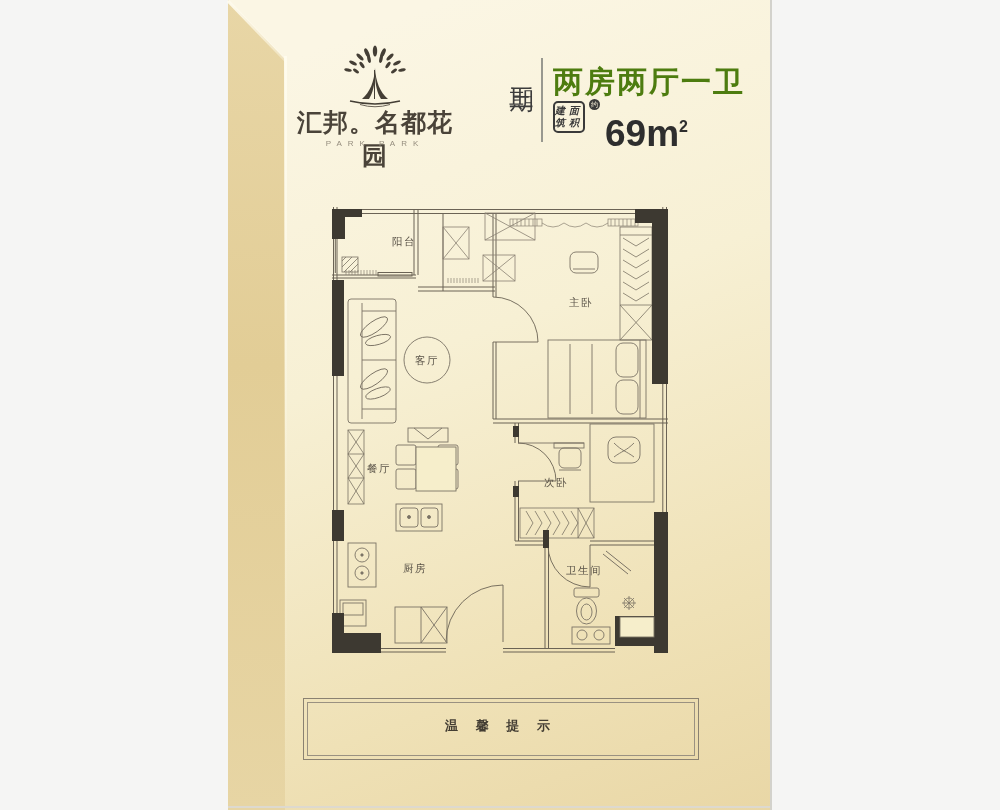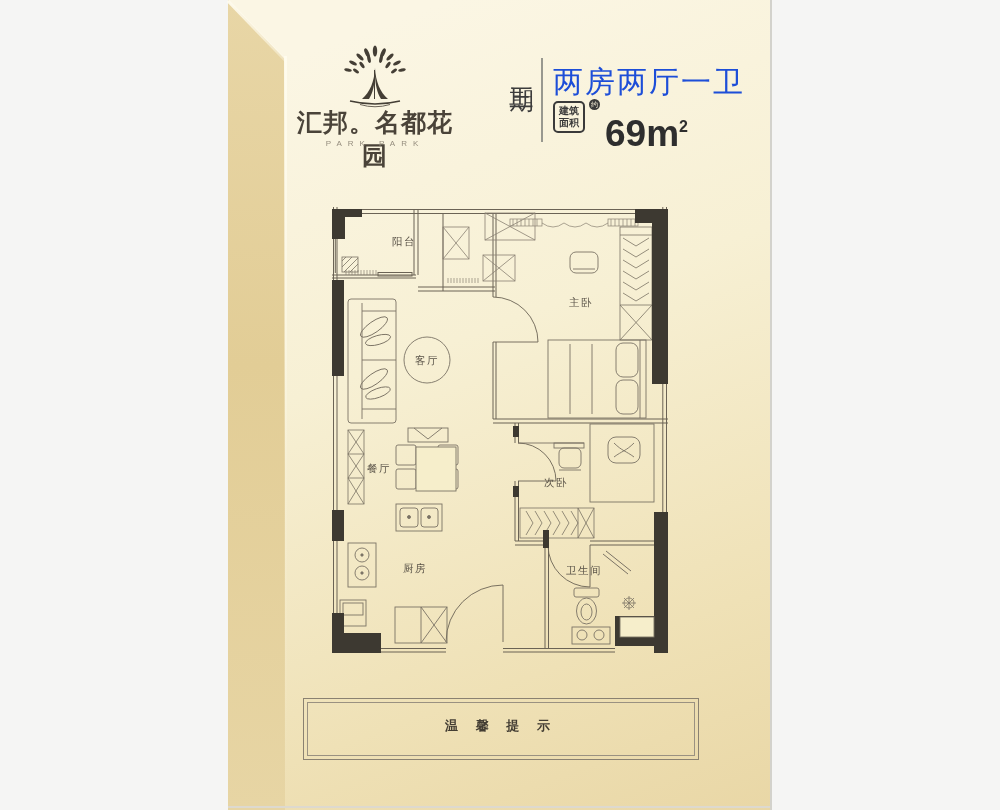"两房两厅一卫" .main-title { color: #1d4ed8 -> #4d7c0f; font-weight: 400 -> 700 }
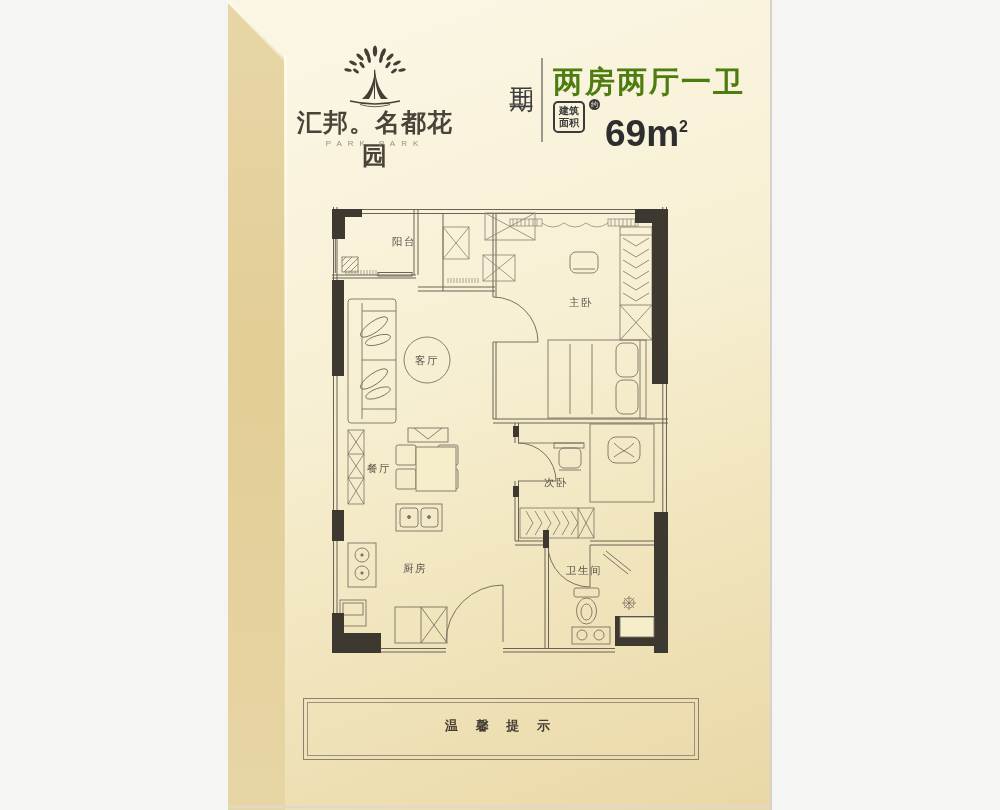"建筑" .area-badge { flex-direction: column -> none; font-style: none -> italic }
